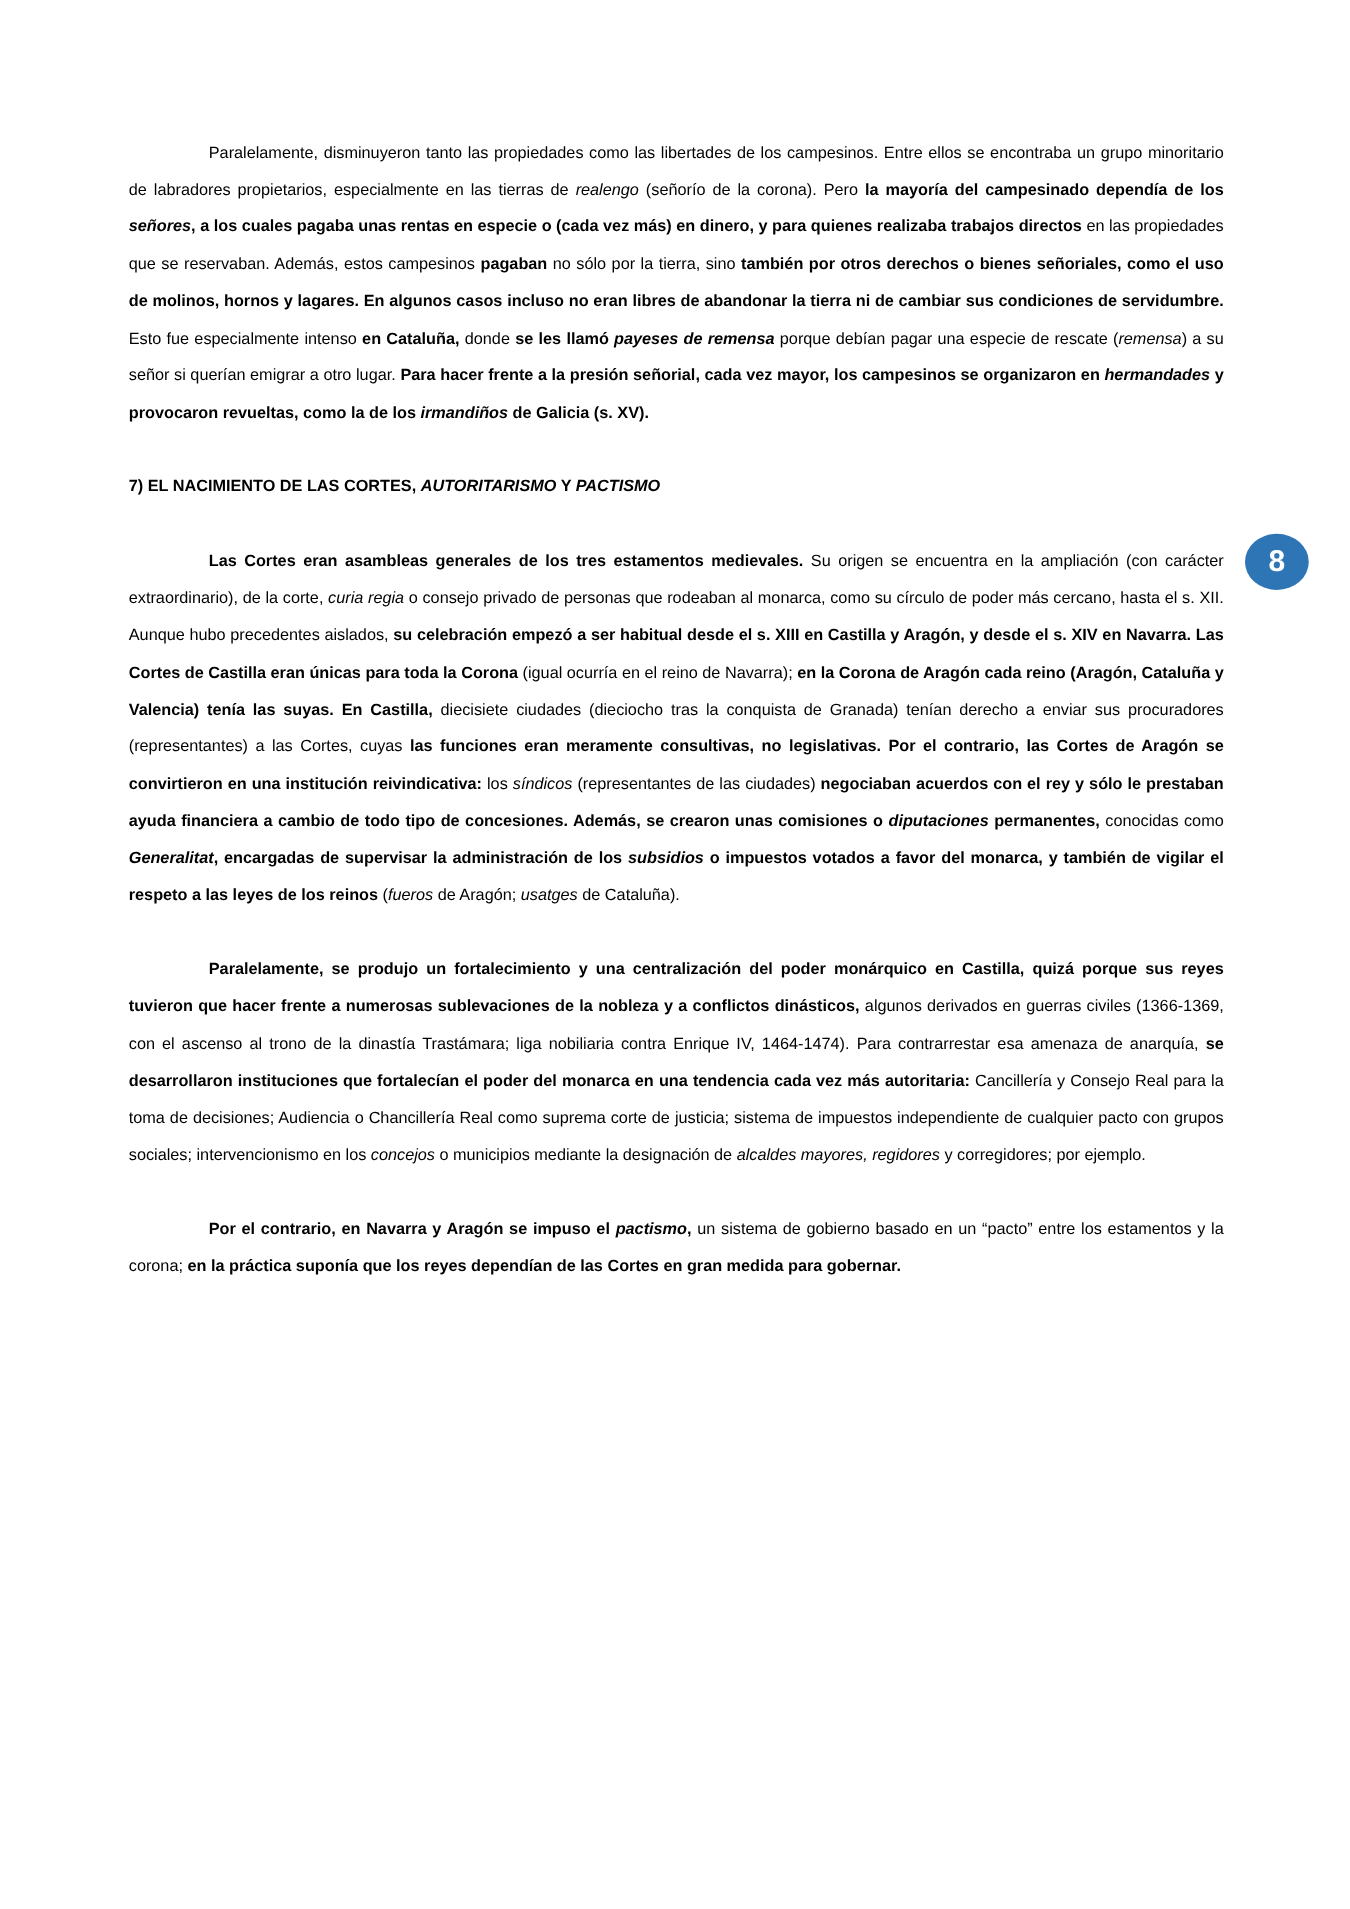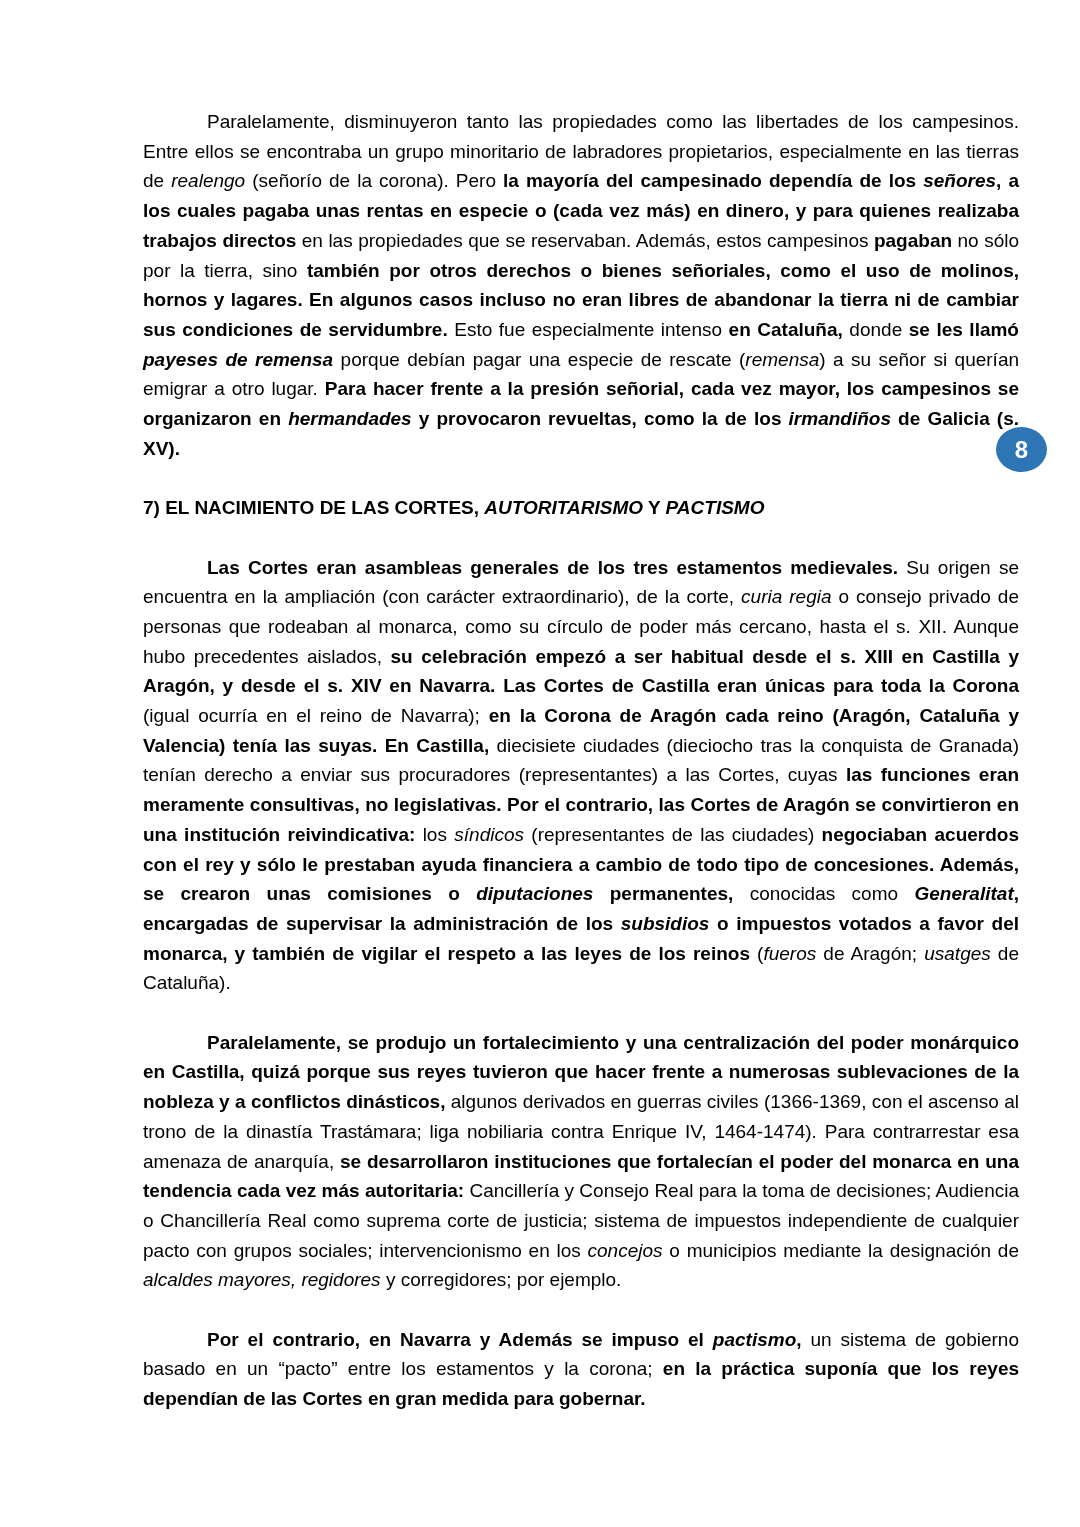"Paralelamente, disminuyeron tanto las" .content { font-size: 19px -> 13px; margin-left: 40px -> none }
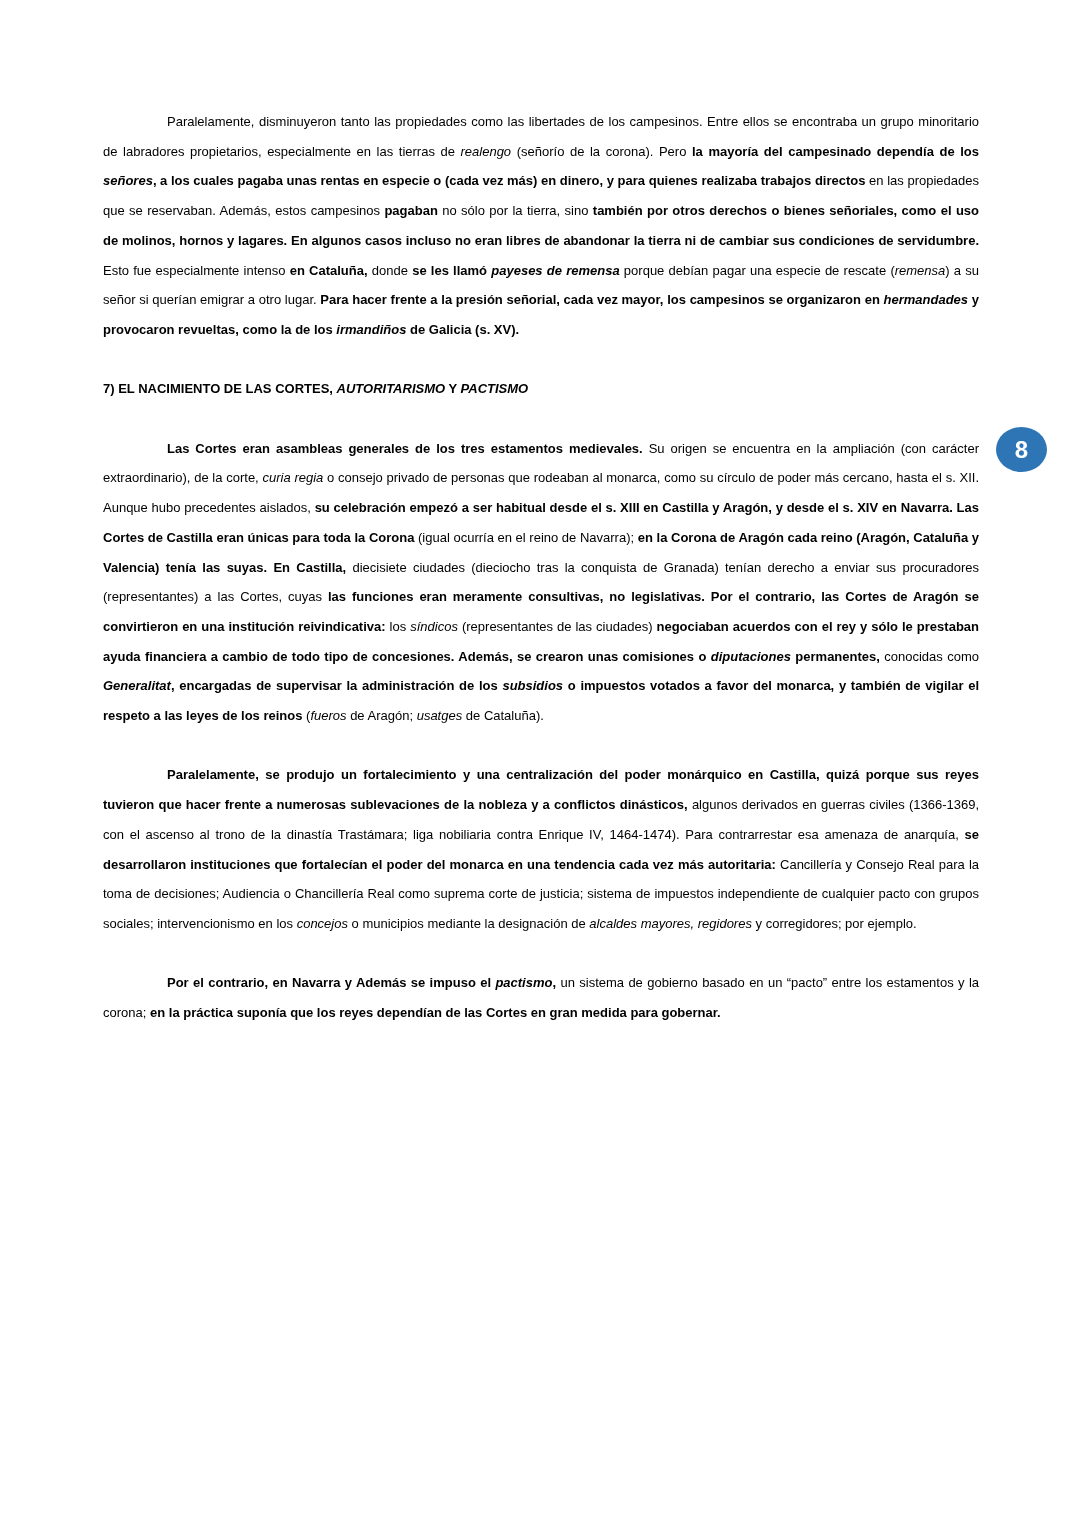"Por el contrario, en Navarra" span.run-b { text: Además -> Aragón }
